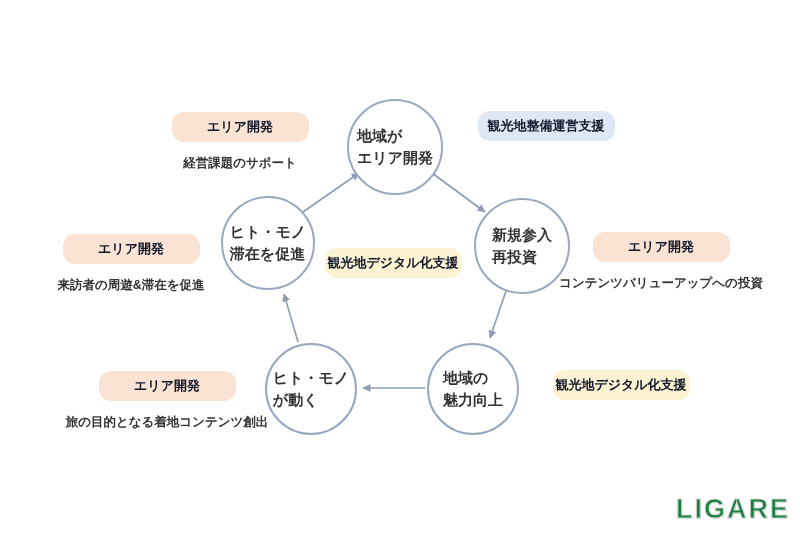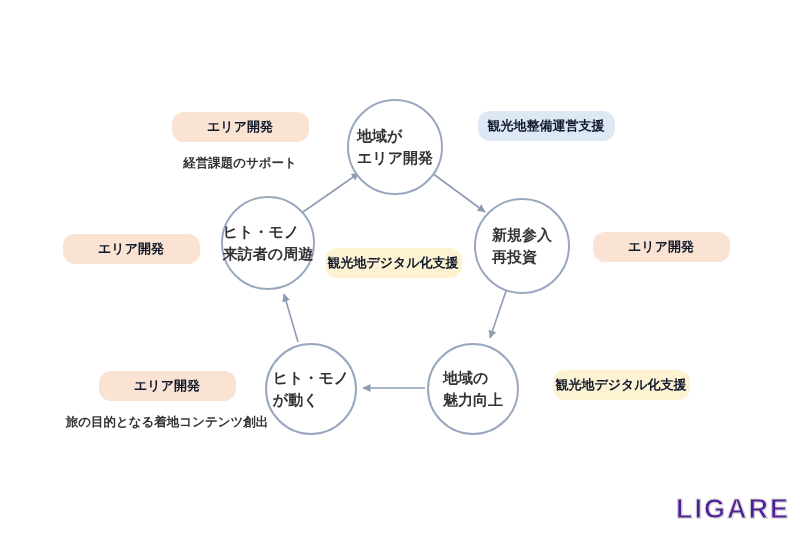"来訪者の周遊" span { text: 来訪者の周遊 -> 滞在を促進 }
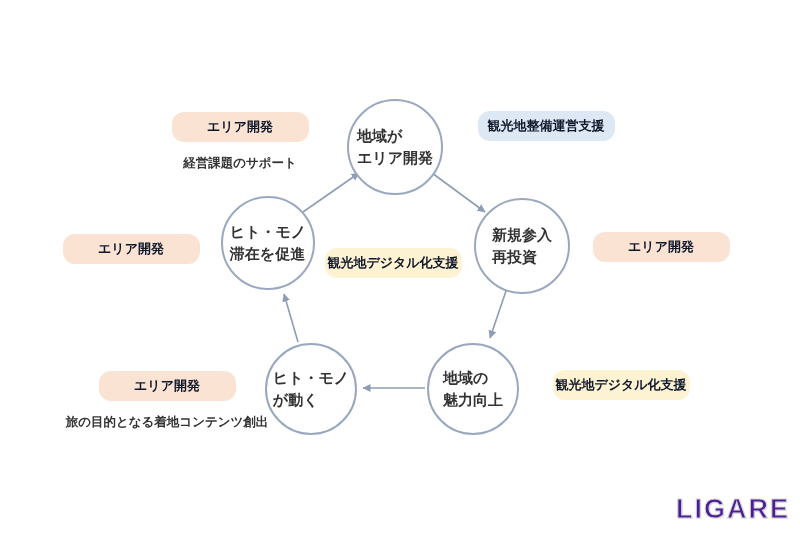"来訪者の周遊&滞在を促進" div.desc { html: none -> <div>来訪者の周遊&amp;滞在を促進</div> }
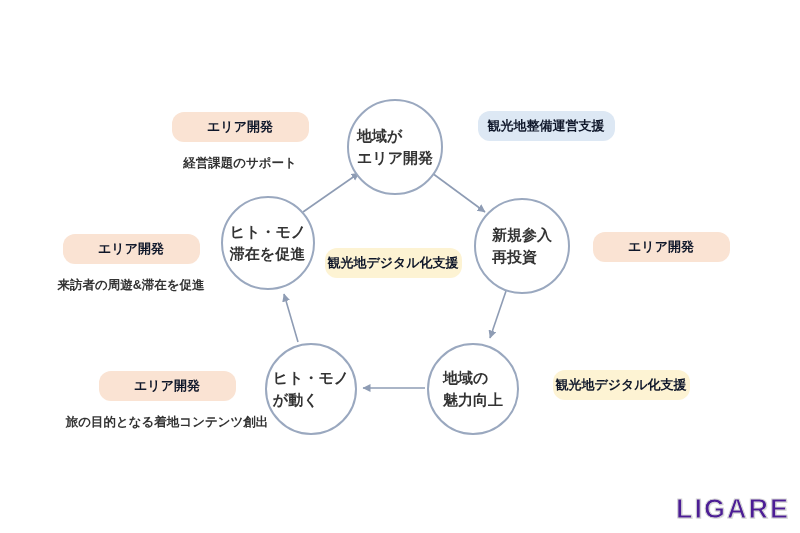"コンテンツバリューアップへの投資" div.desc { html: none -> <div>コンテンツバリューアップへの投資</div> }
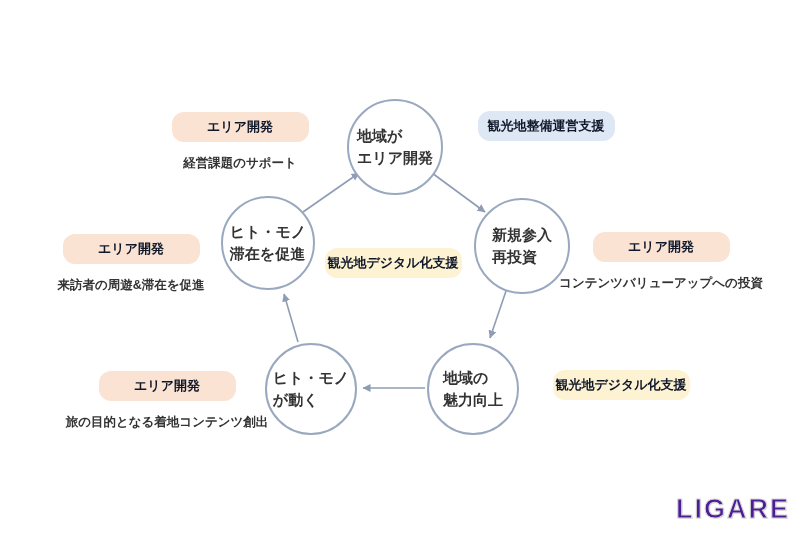"LIGARE" .logo { color: #4c1d95 -> #15803d }
